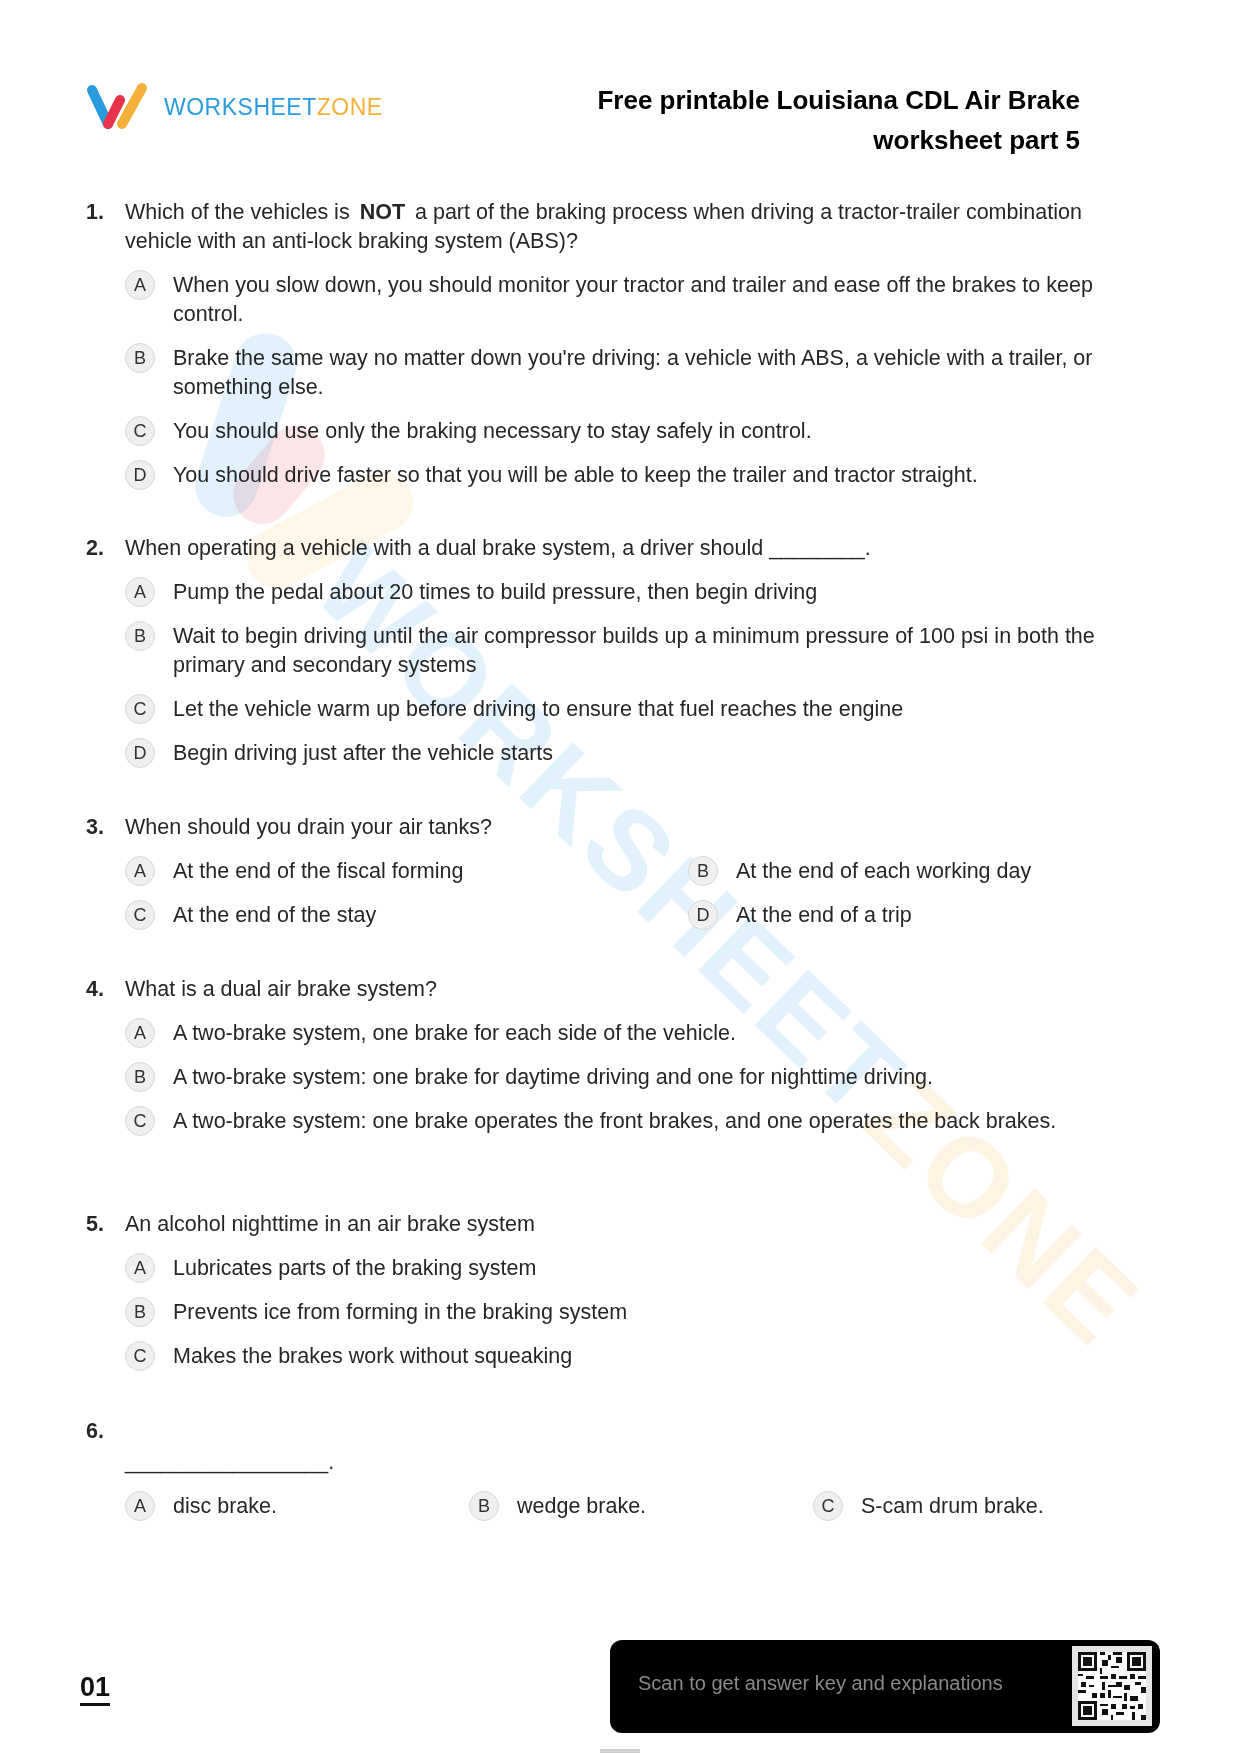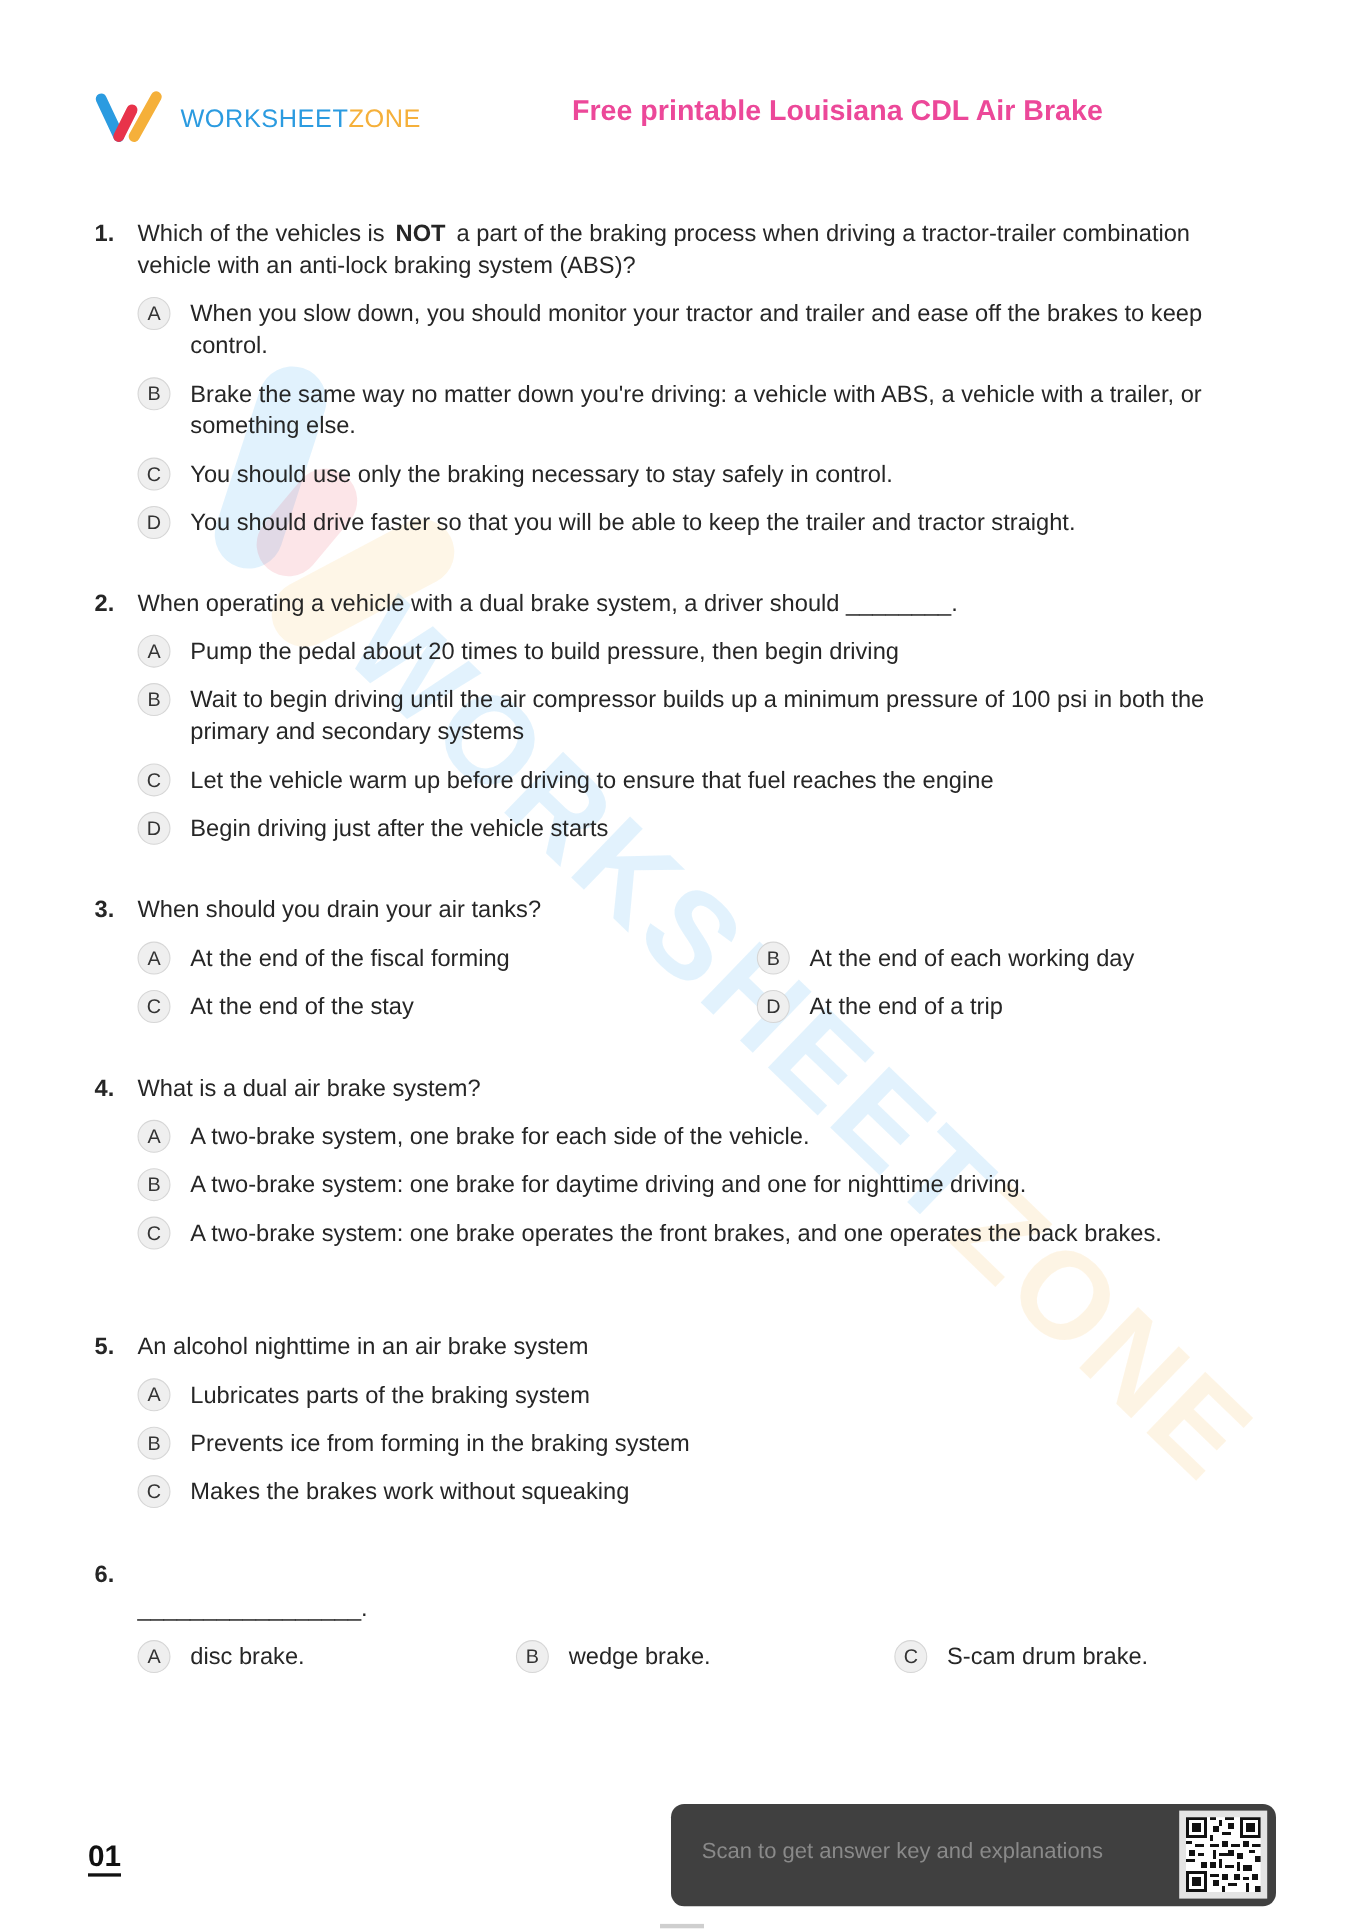"Free printable Louisiana CDL Air" .title { color: #ec4899 -> #000000; text-align: left -> right }
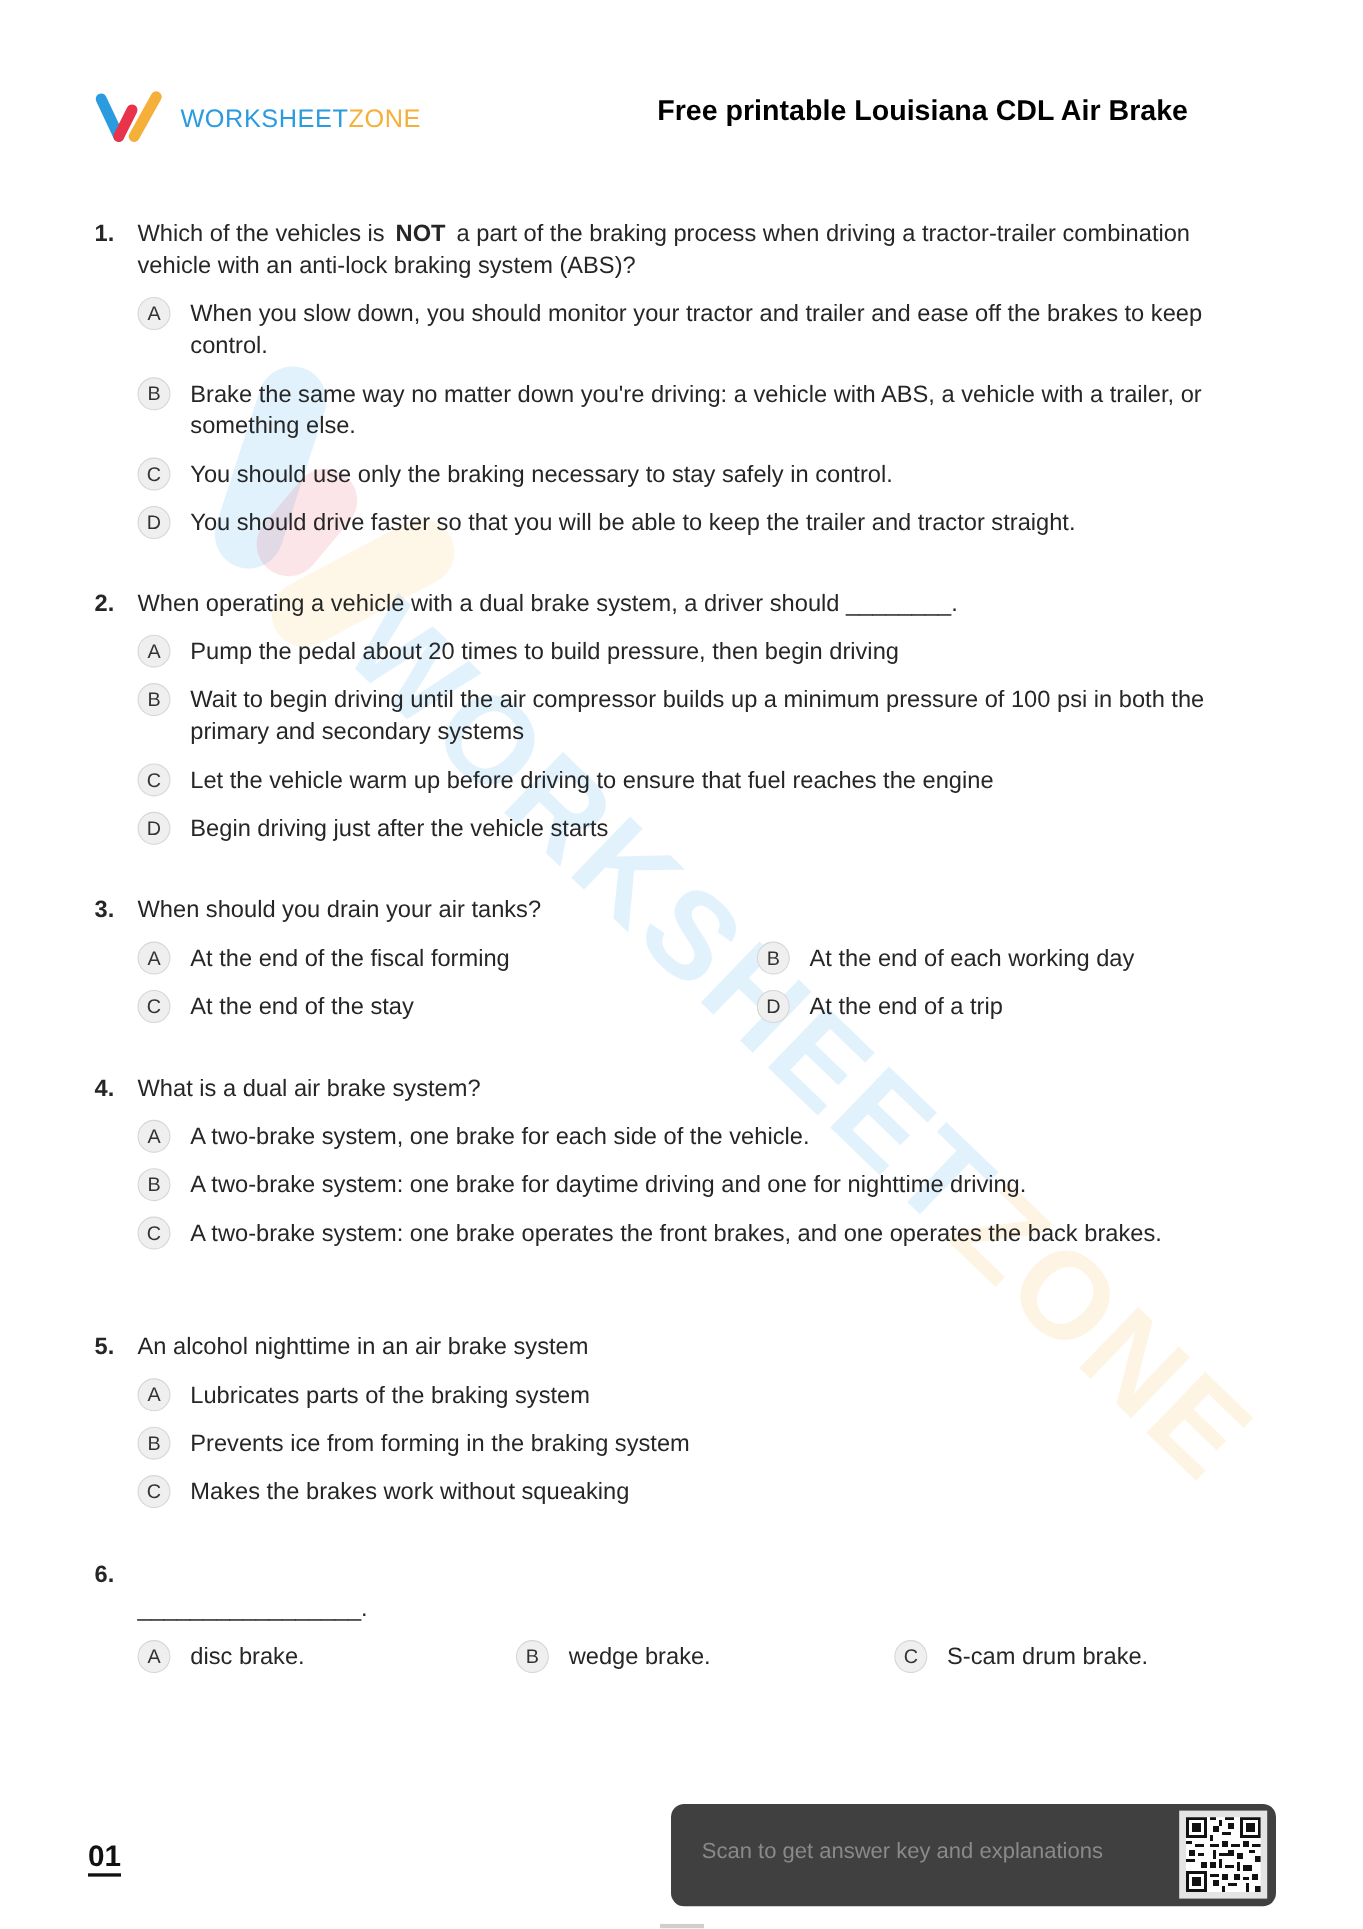"worksheet part 5" div { html: none -> <div>worksheet part 5</div> }
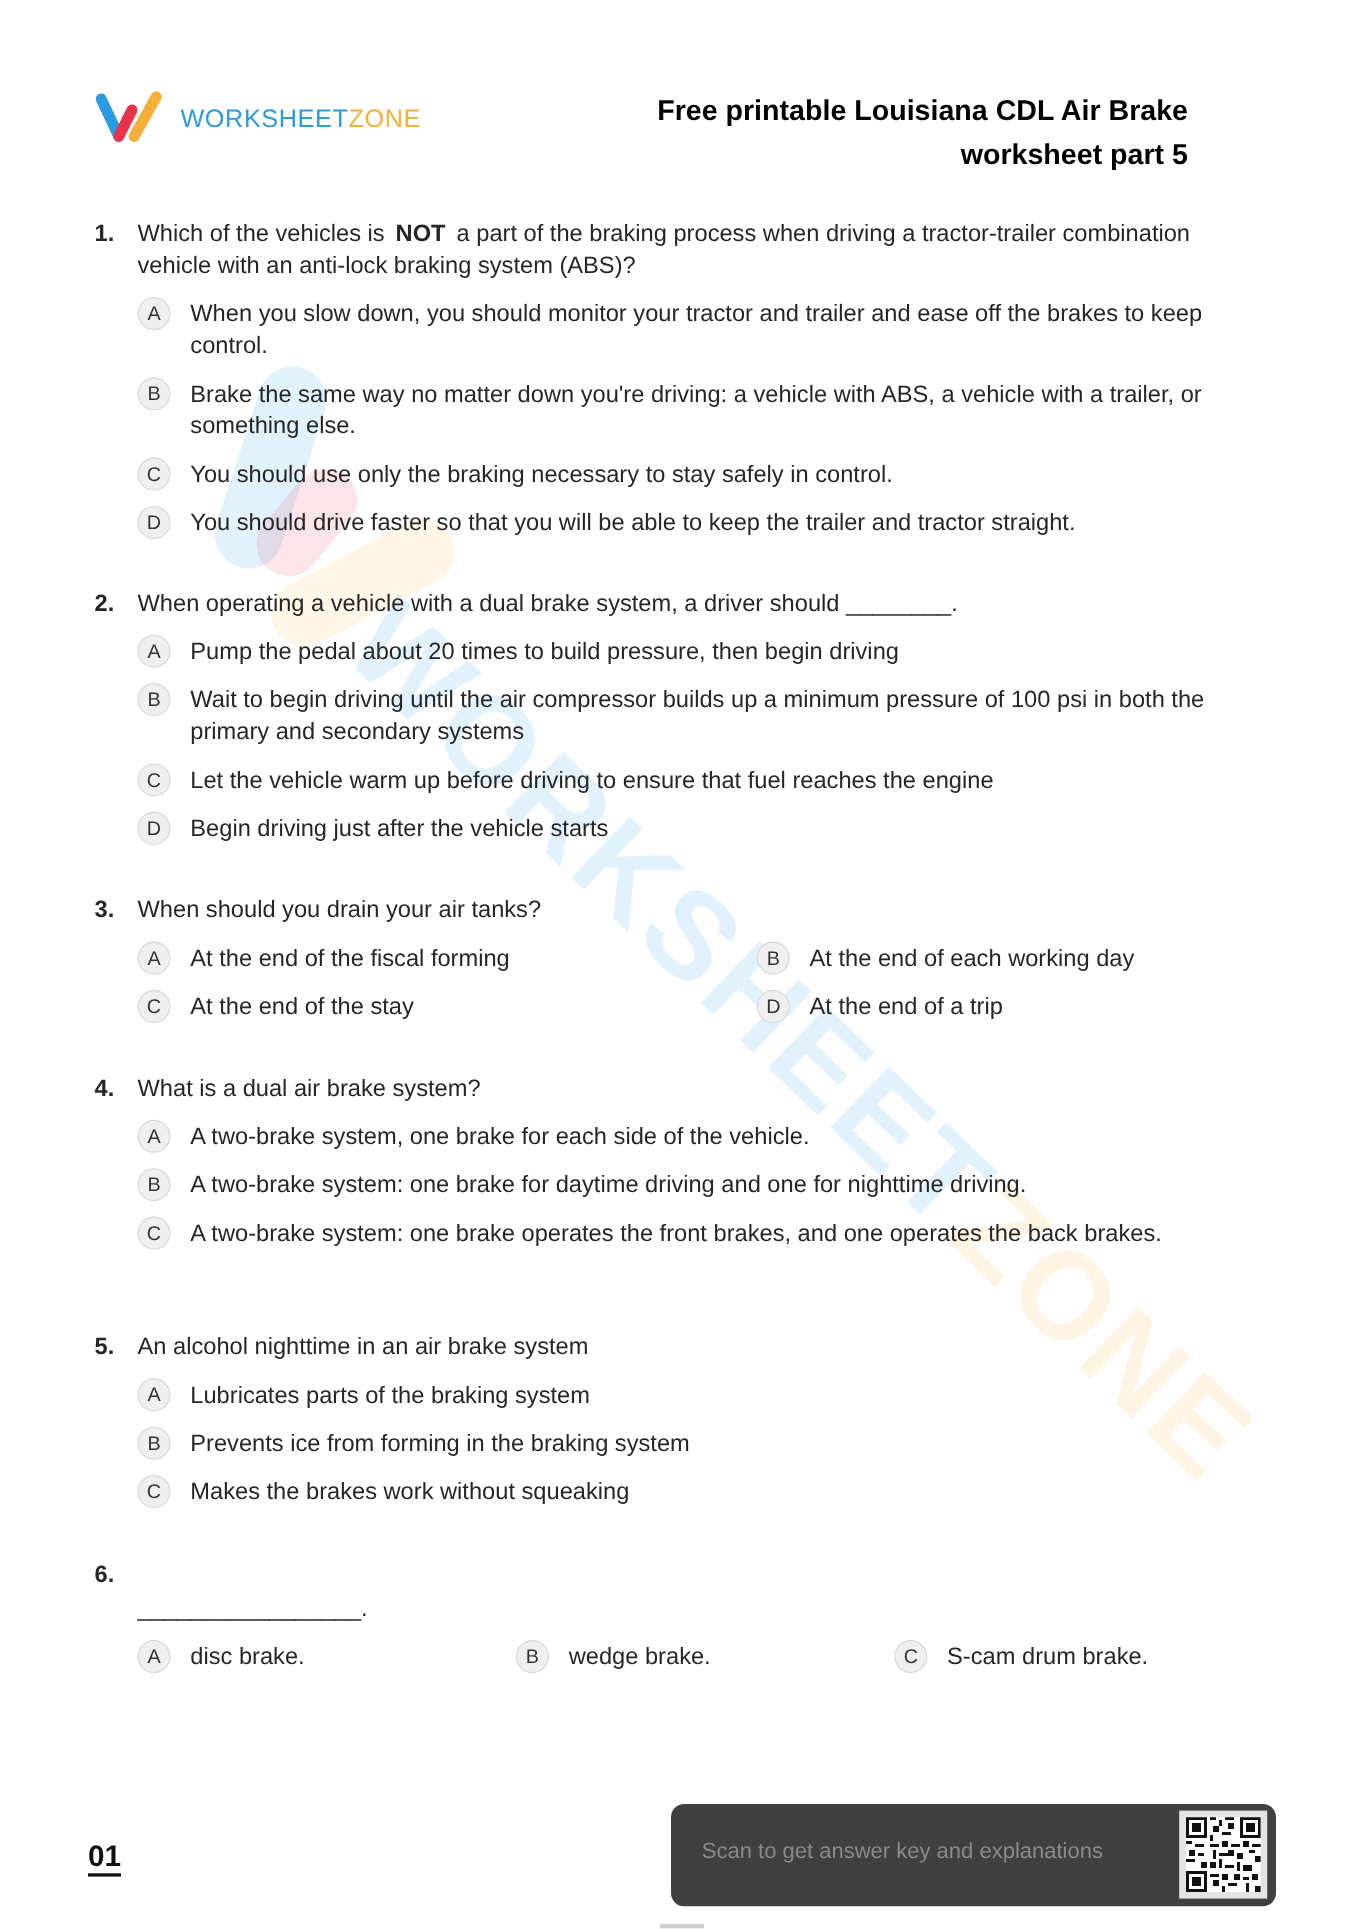"Scan to get answer key" .scan-box { background: #404040 -> #000000 }
